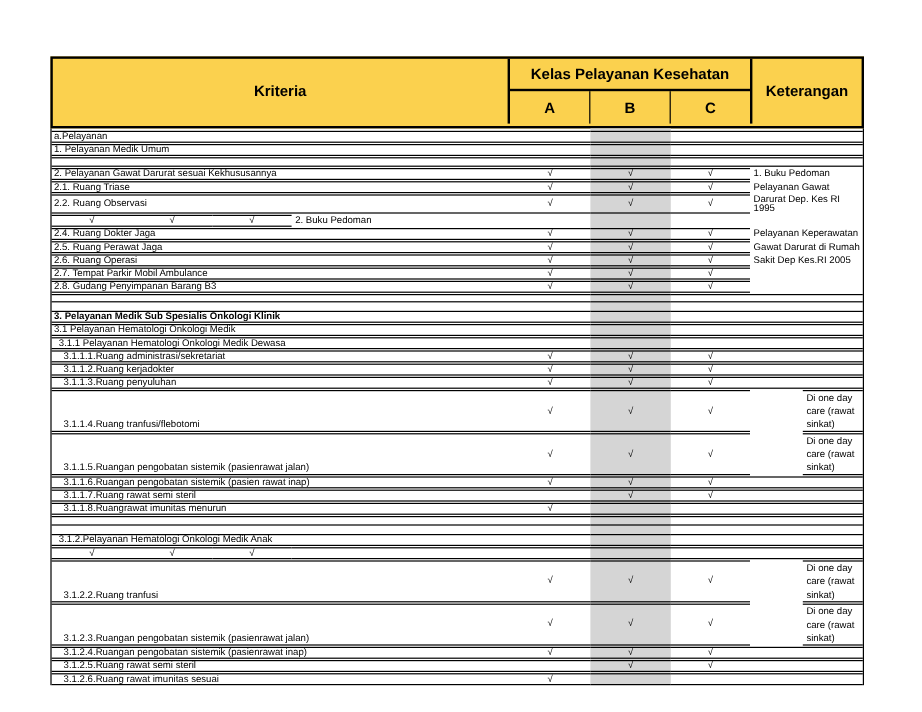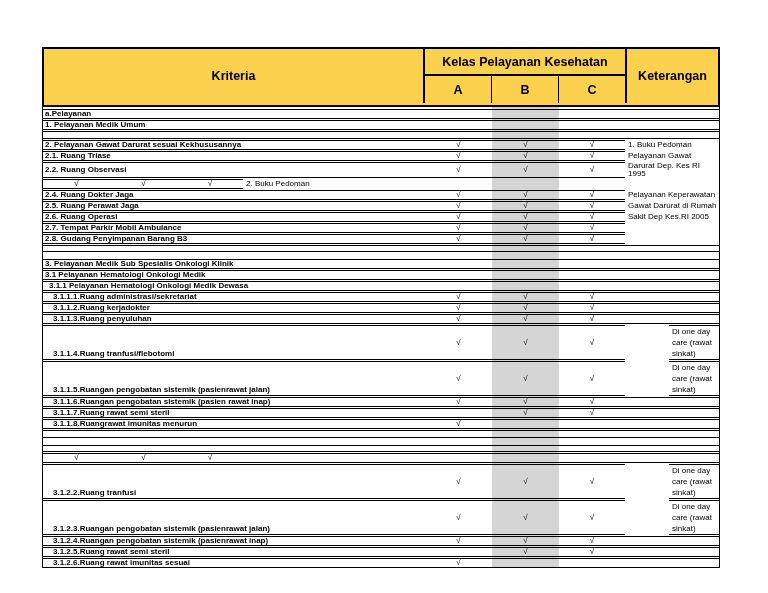"a.Pelayanan" .crit { font-weight: bold -> none }
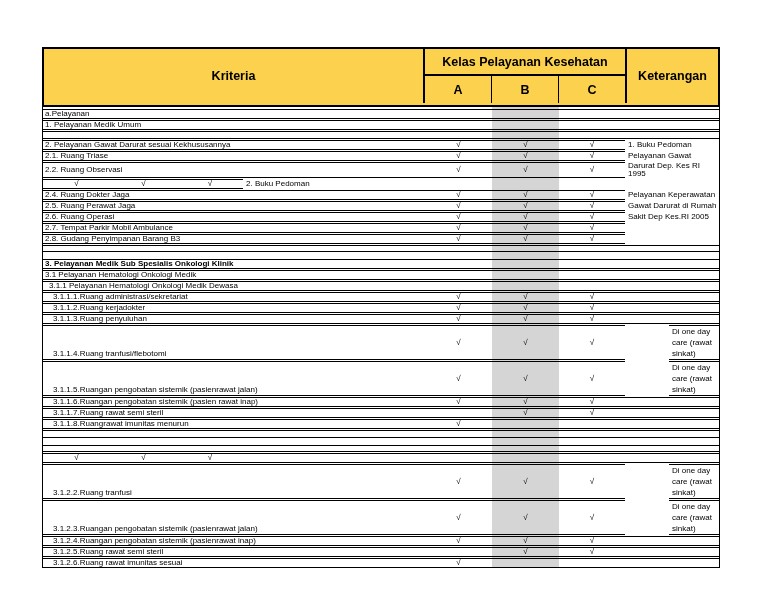"3.1.2.Pelayanan Hematologi Onkologi" div.crit { html: none -> <div>3.1.2.Pelayanan Hematologi Onkologi Medik Anak</div> }
